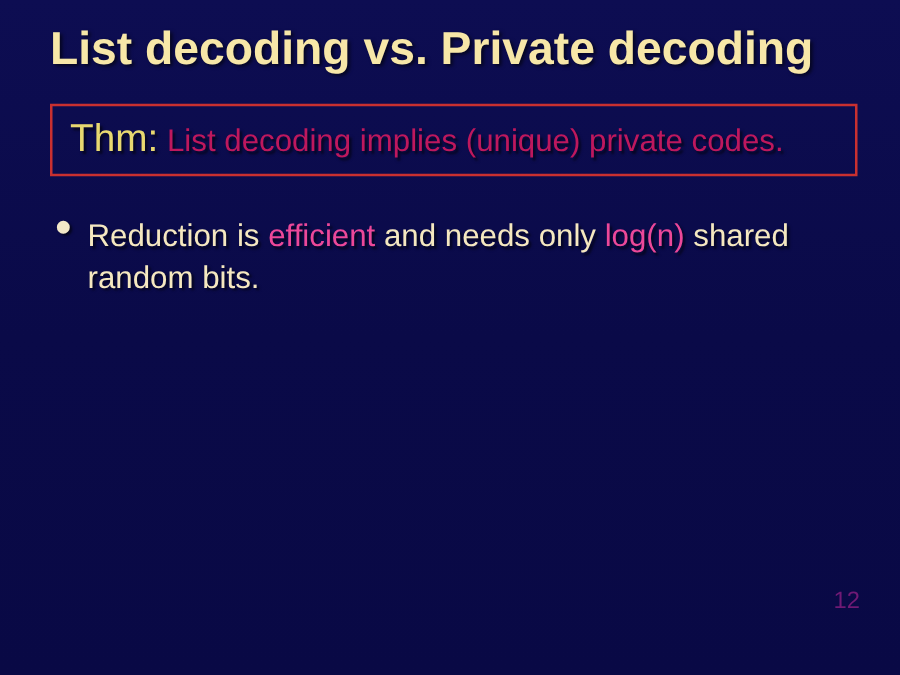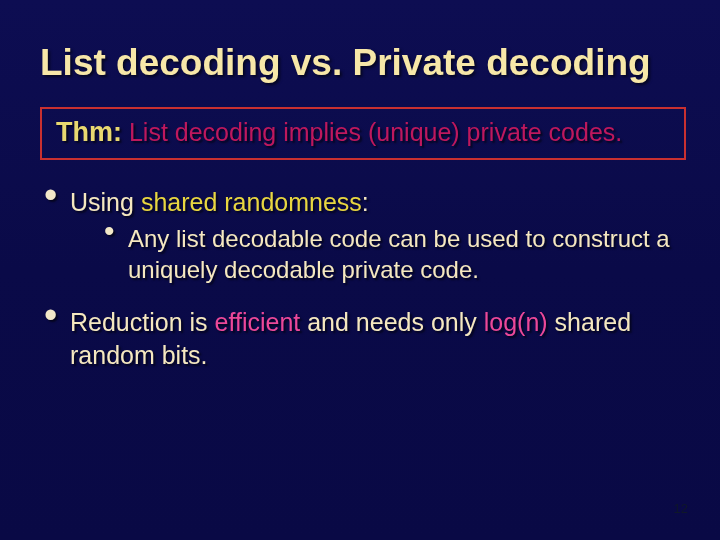"List decoding vs. Private decoding" .slide { margin-top: 24px -> none }
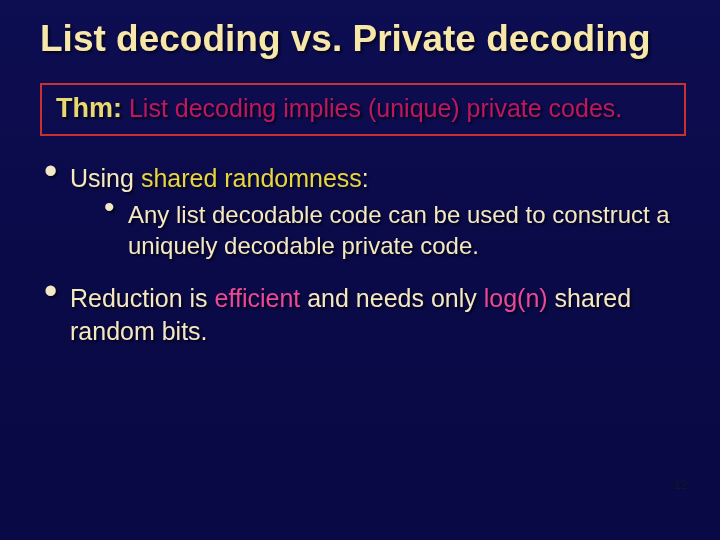"Thm:" .thm-label { font-size: 27px -> 31px; font-weight: bold -> none }
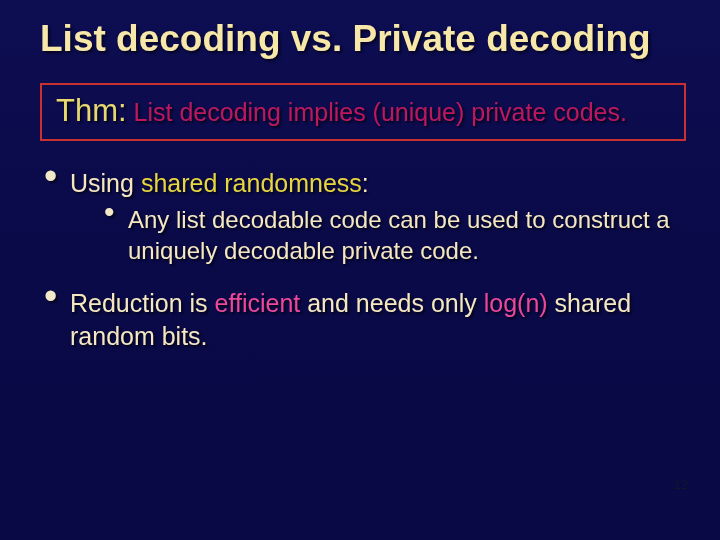"Using shared randomness:" li.b1 { html: <li> <span>Using </span><span>shared randomness</span><span>:</span> <ul> <li>Any list decodable code can be used to construct a uniquely decodable private code.</li> </ul> </li> -> none }
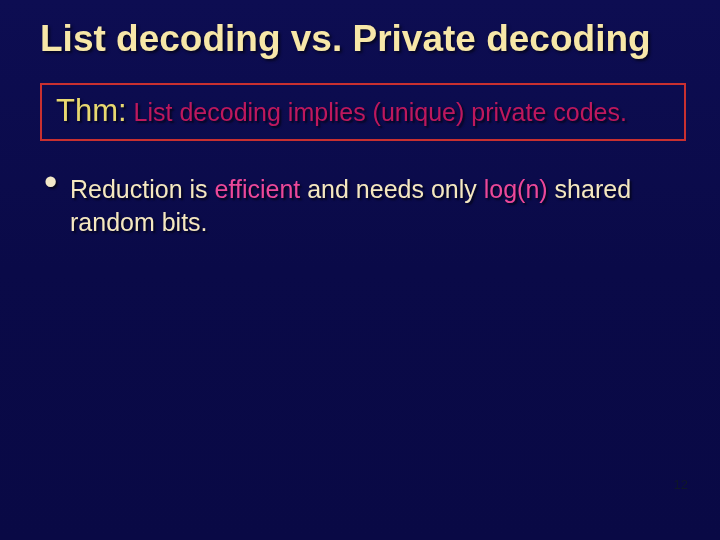"12" .pagenum { color: #0f172a -> #701a75; font-size: 13px -> 19px }
